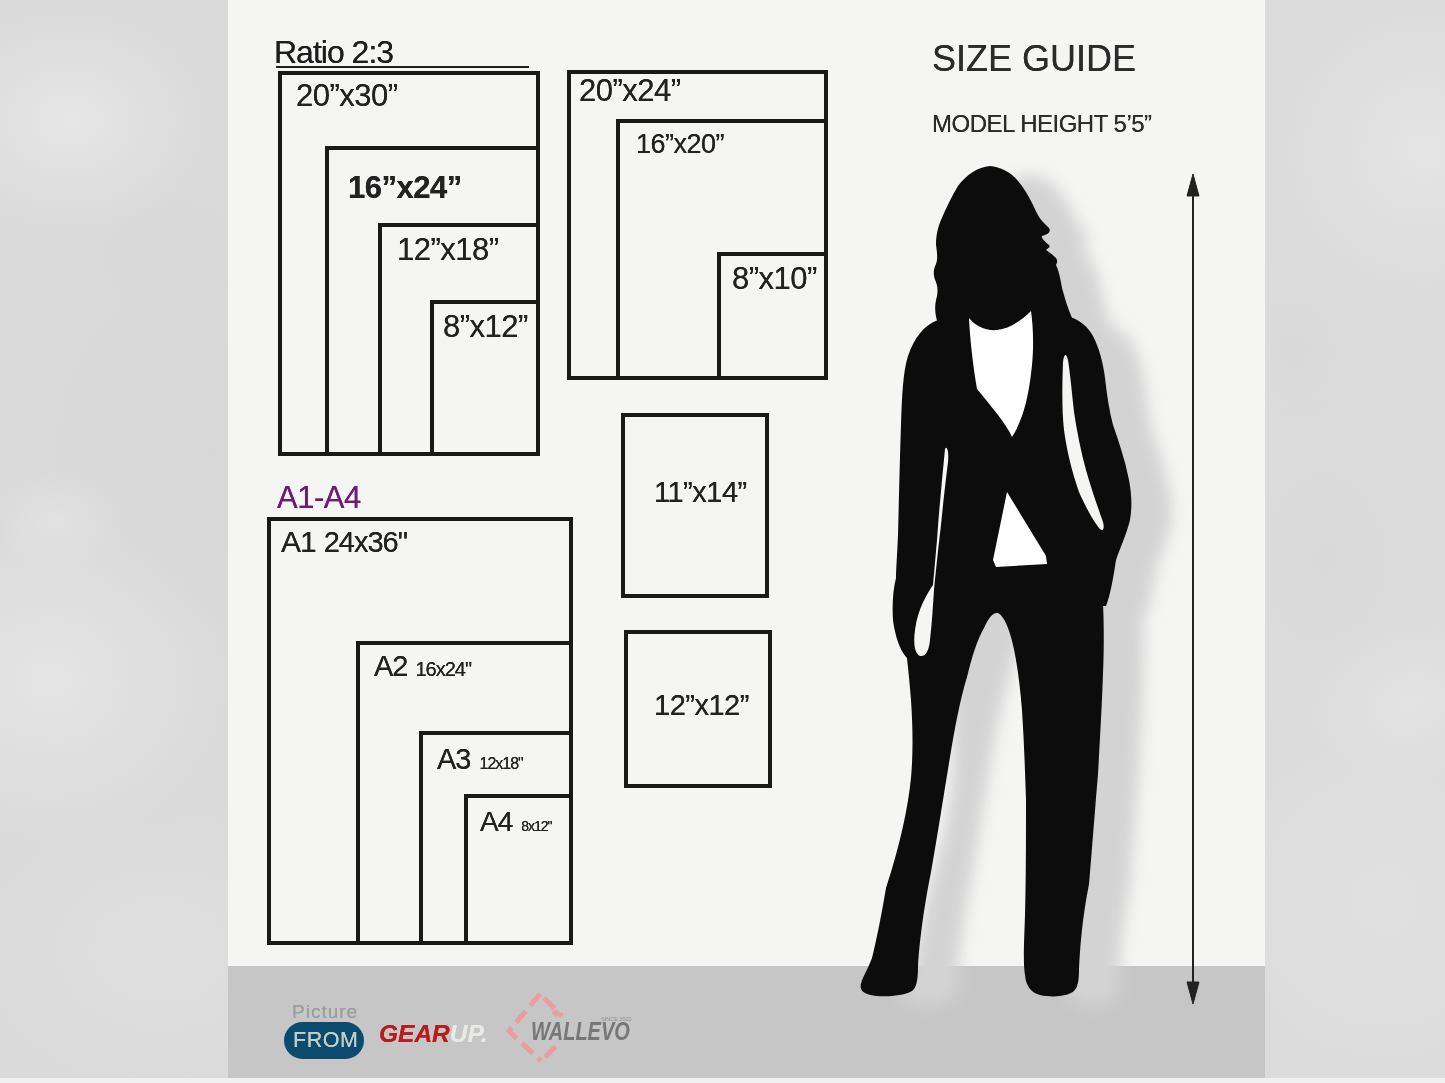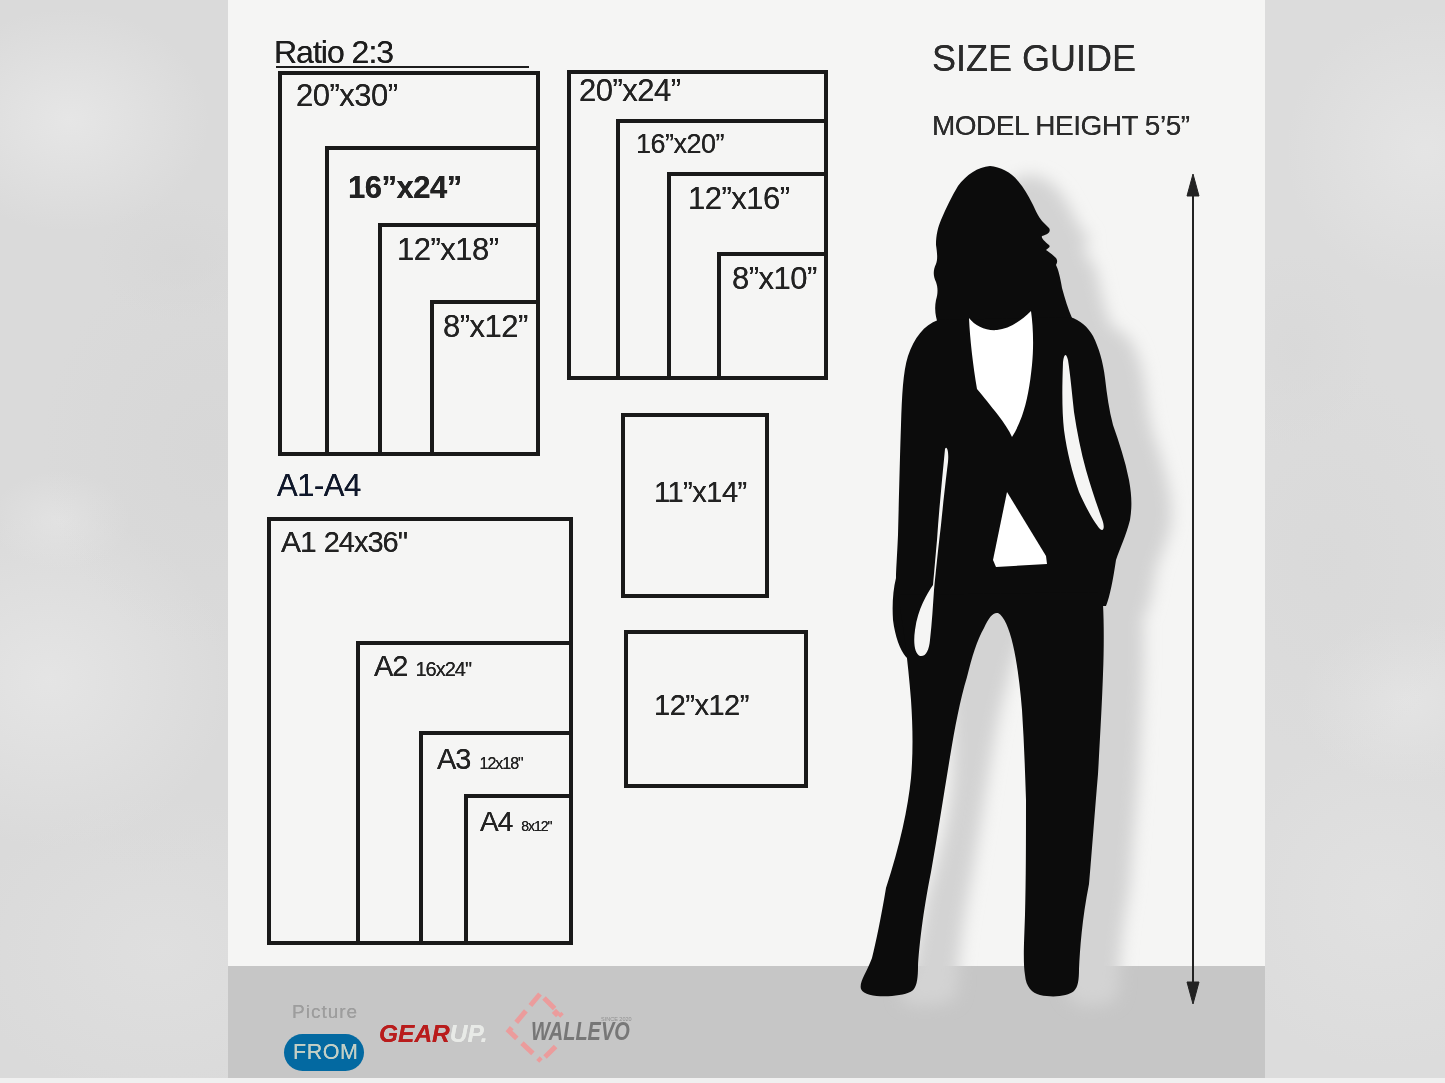"MODEL HEIGHT 5’5”" div.lab { font-size: 28px -> 24px }
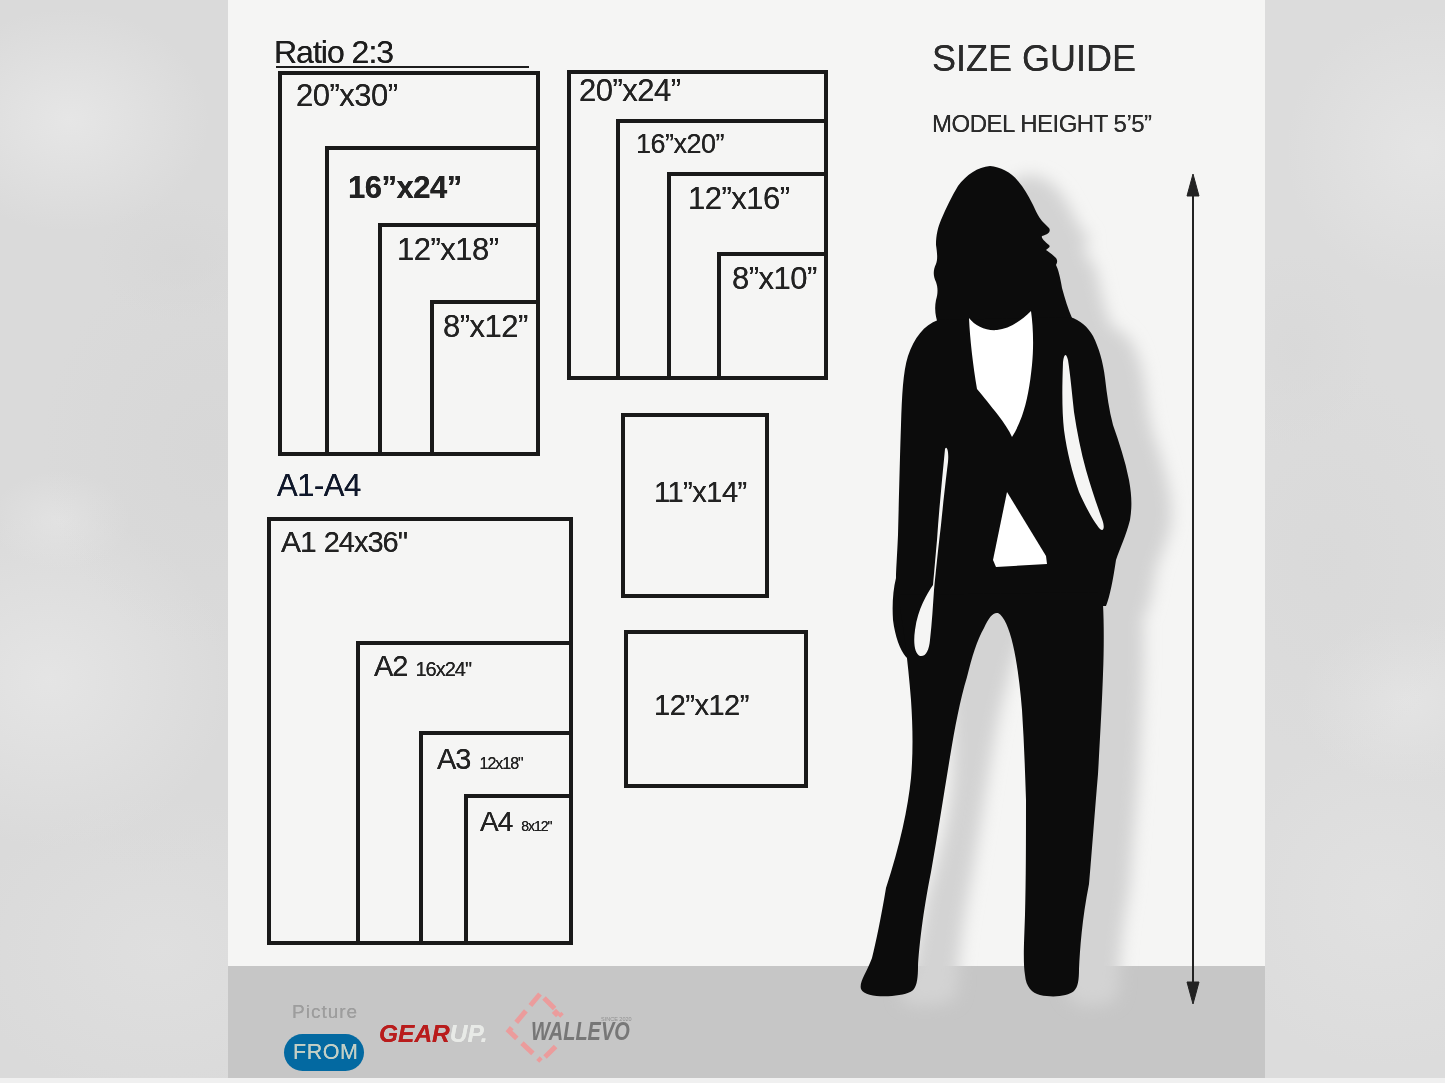"12”x16”" div.rect { html: <div> <div>12”x16”</div> </div> -> none }
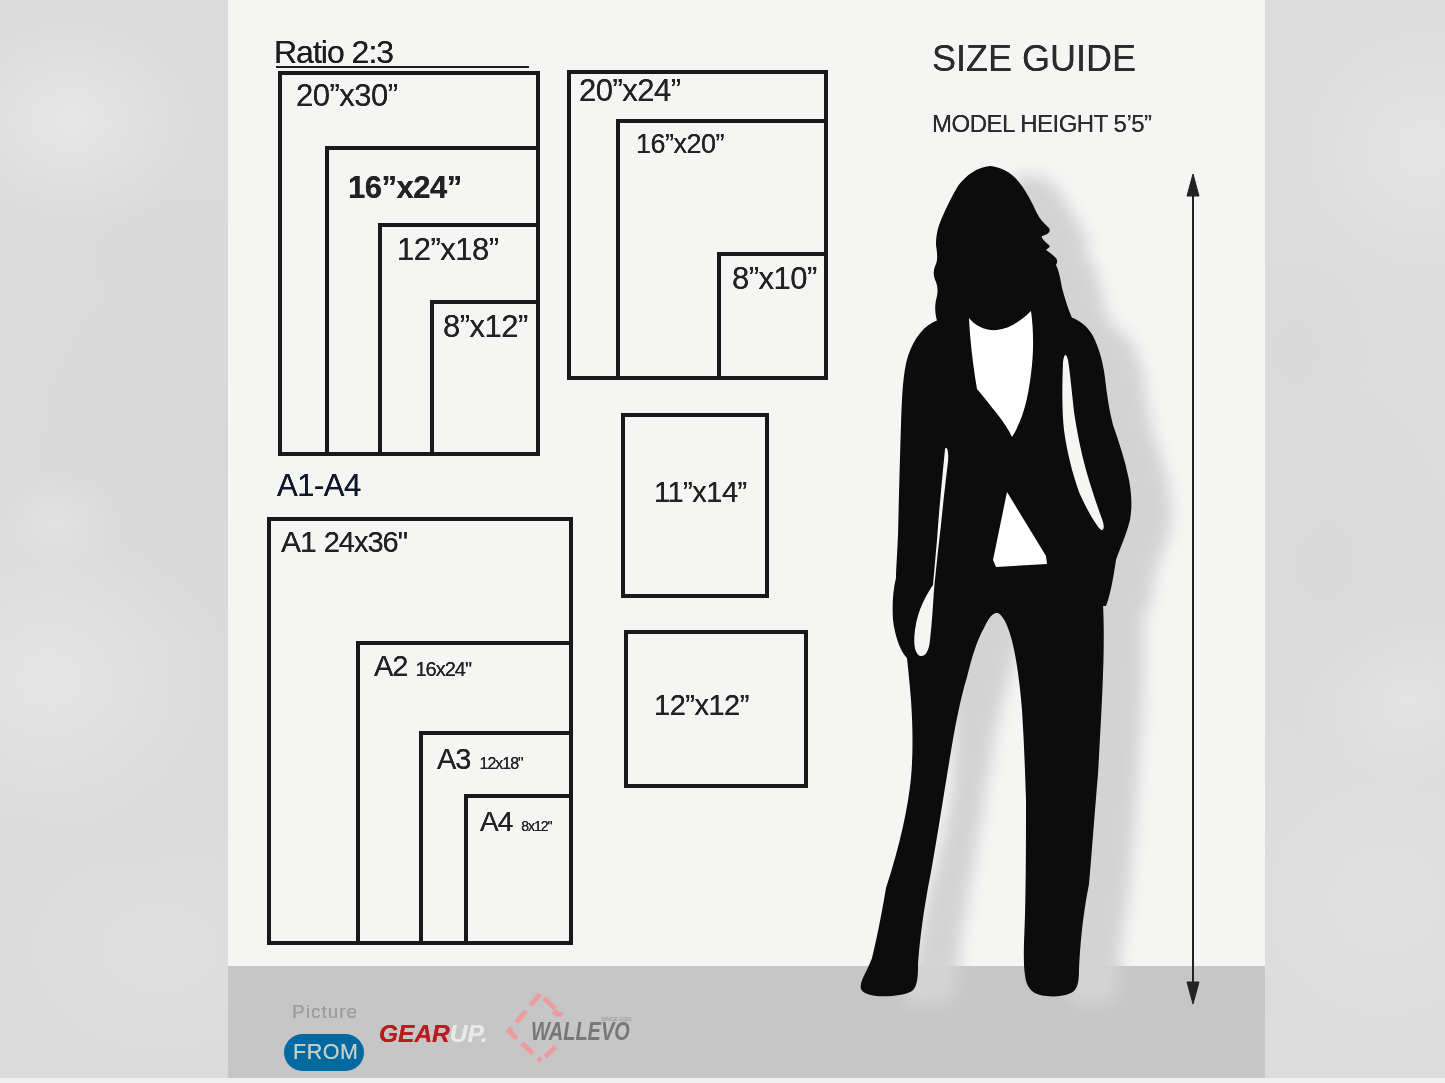"A1-A4" div.lab { color: #0f172a -> #701a75; top: 470px -> 482px }
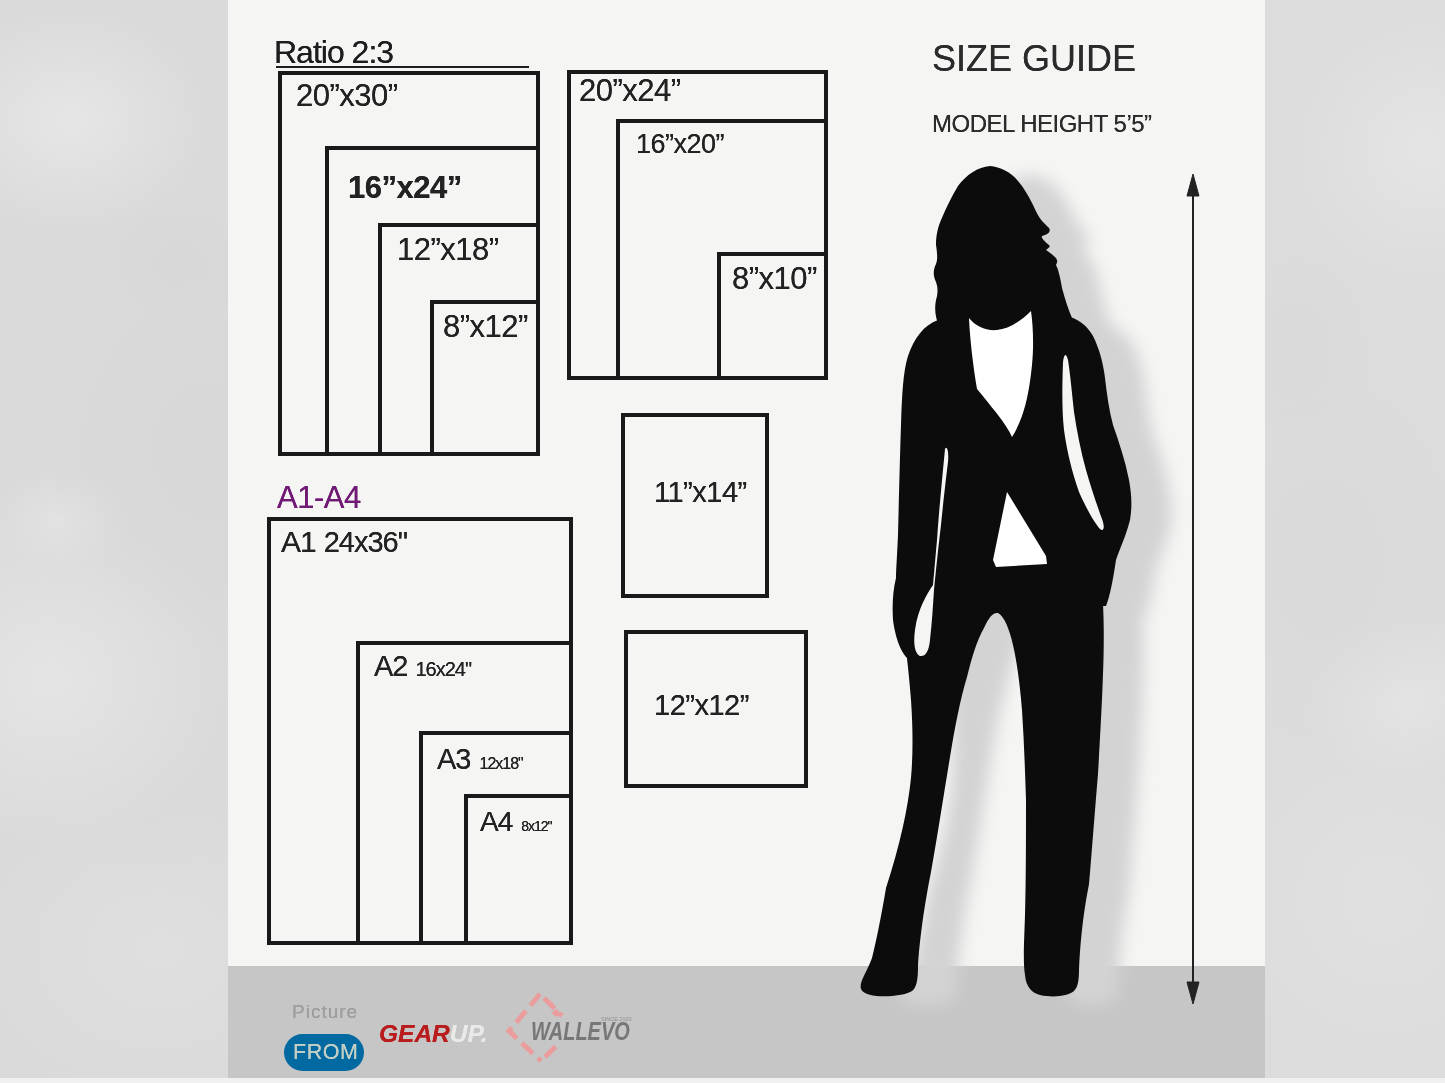"12”x12”" div.rect { width: 184px -> 148px }
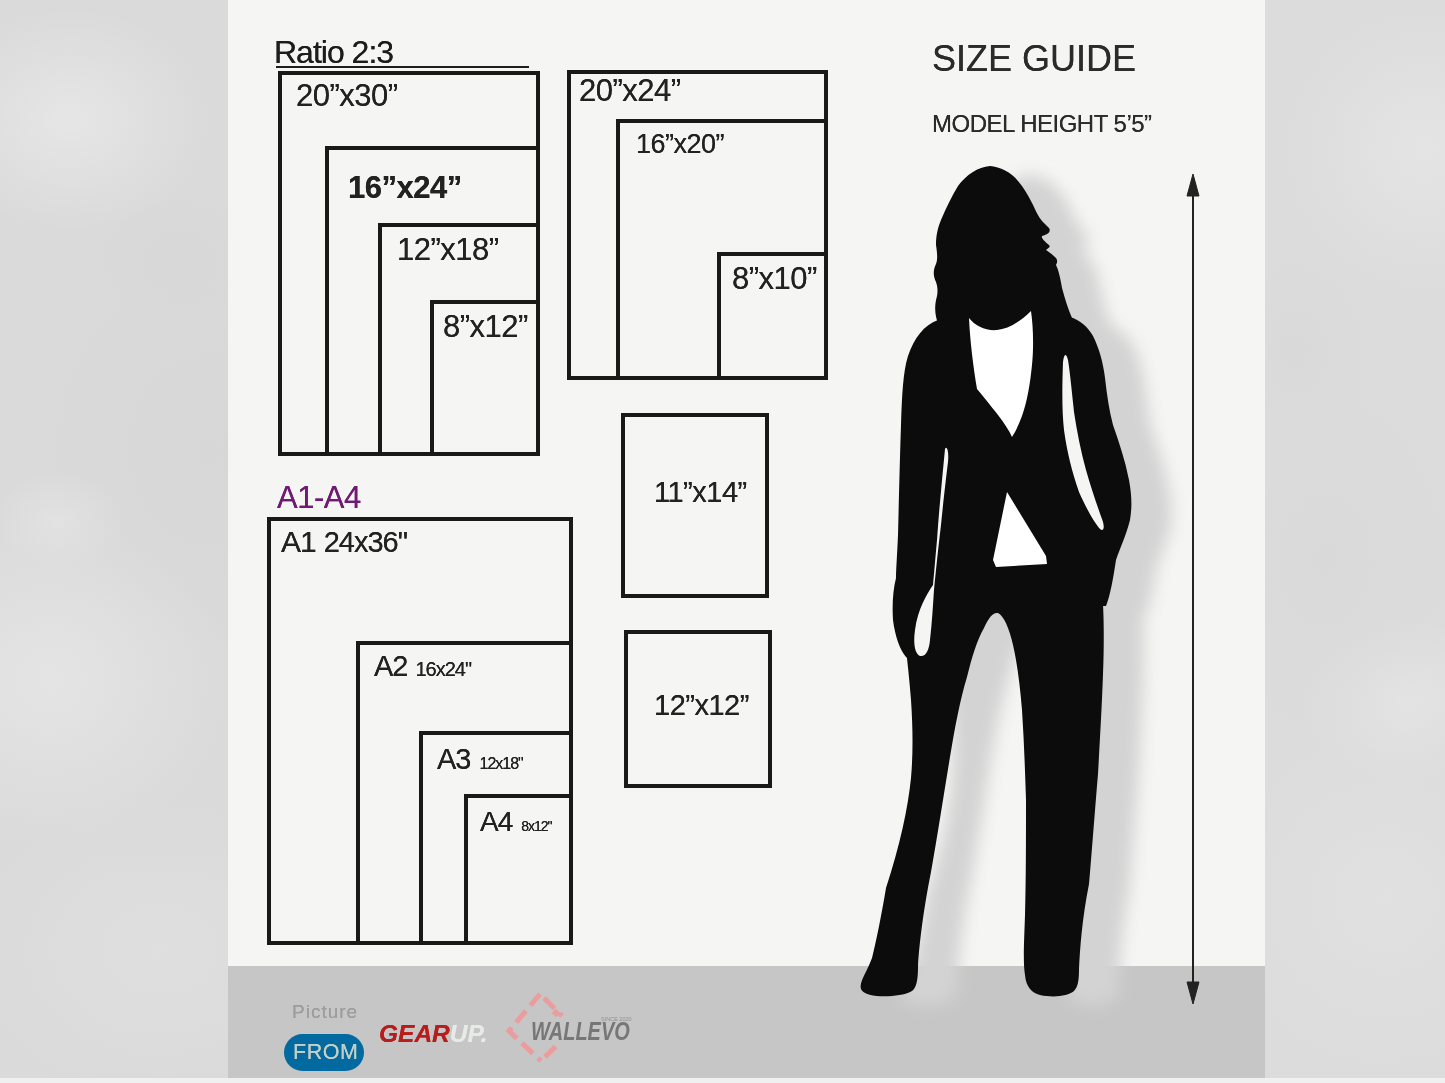"FROM" div.abs { background: #0369a1 -> #0c4a6e; margin-top: 12px -> none }
